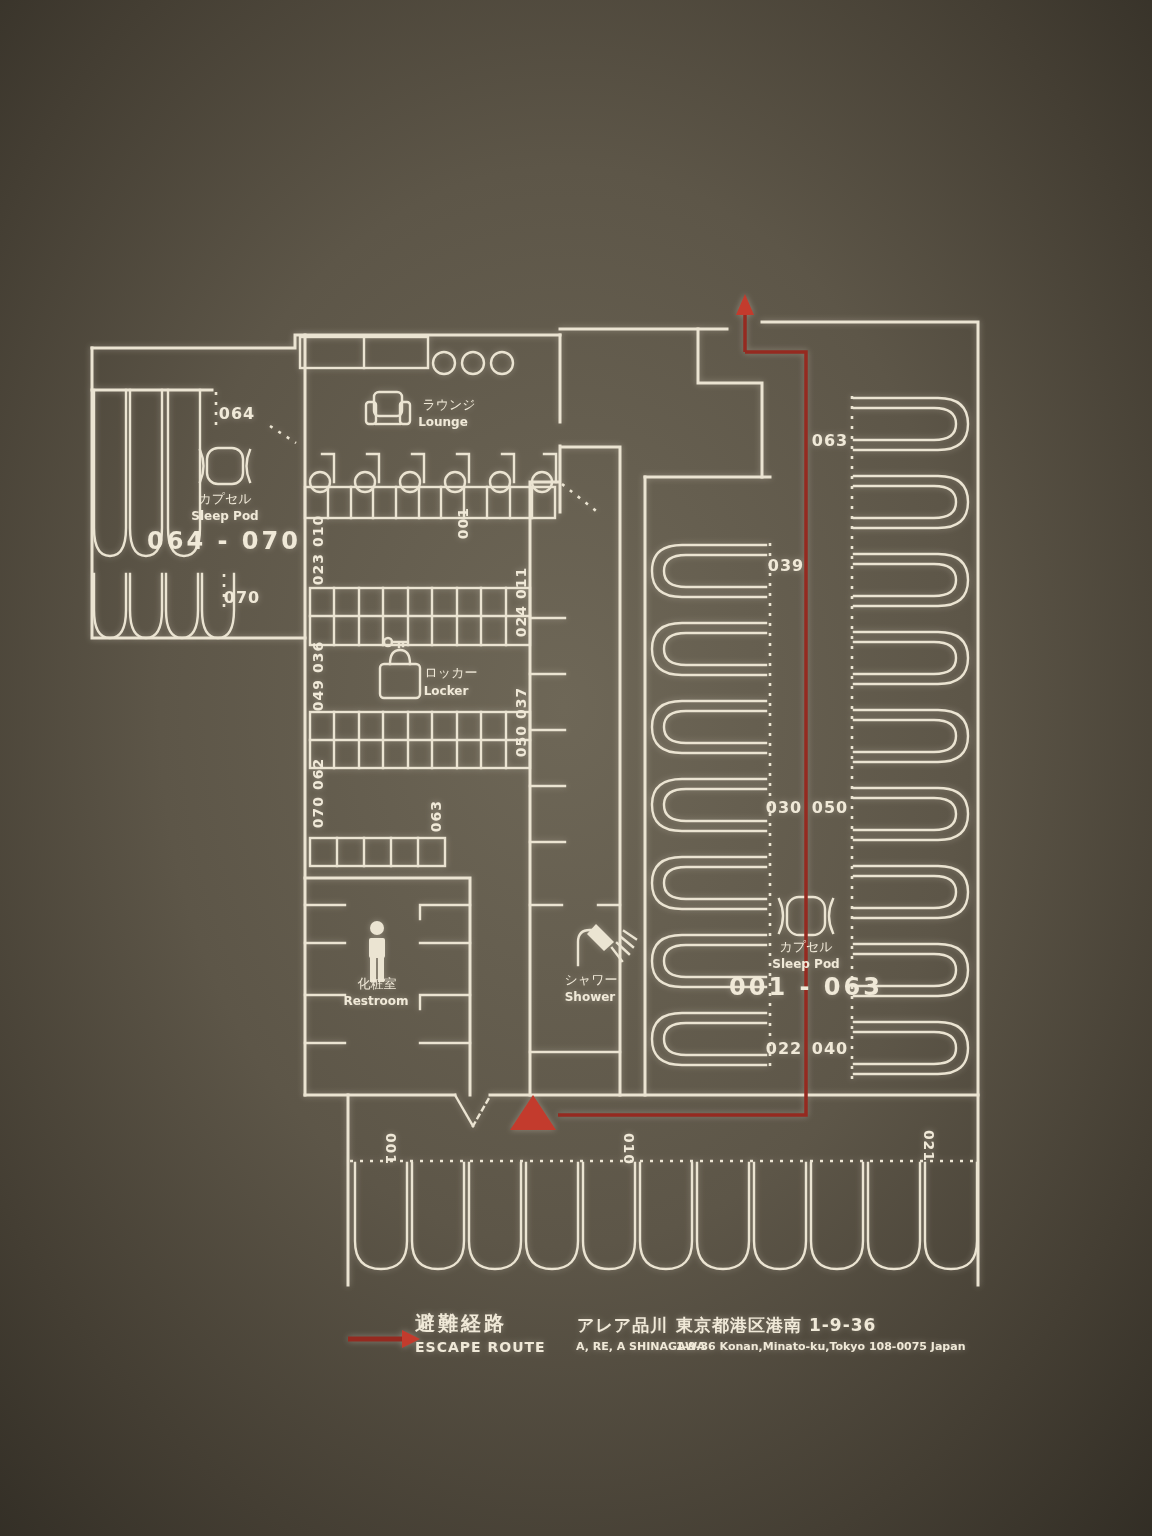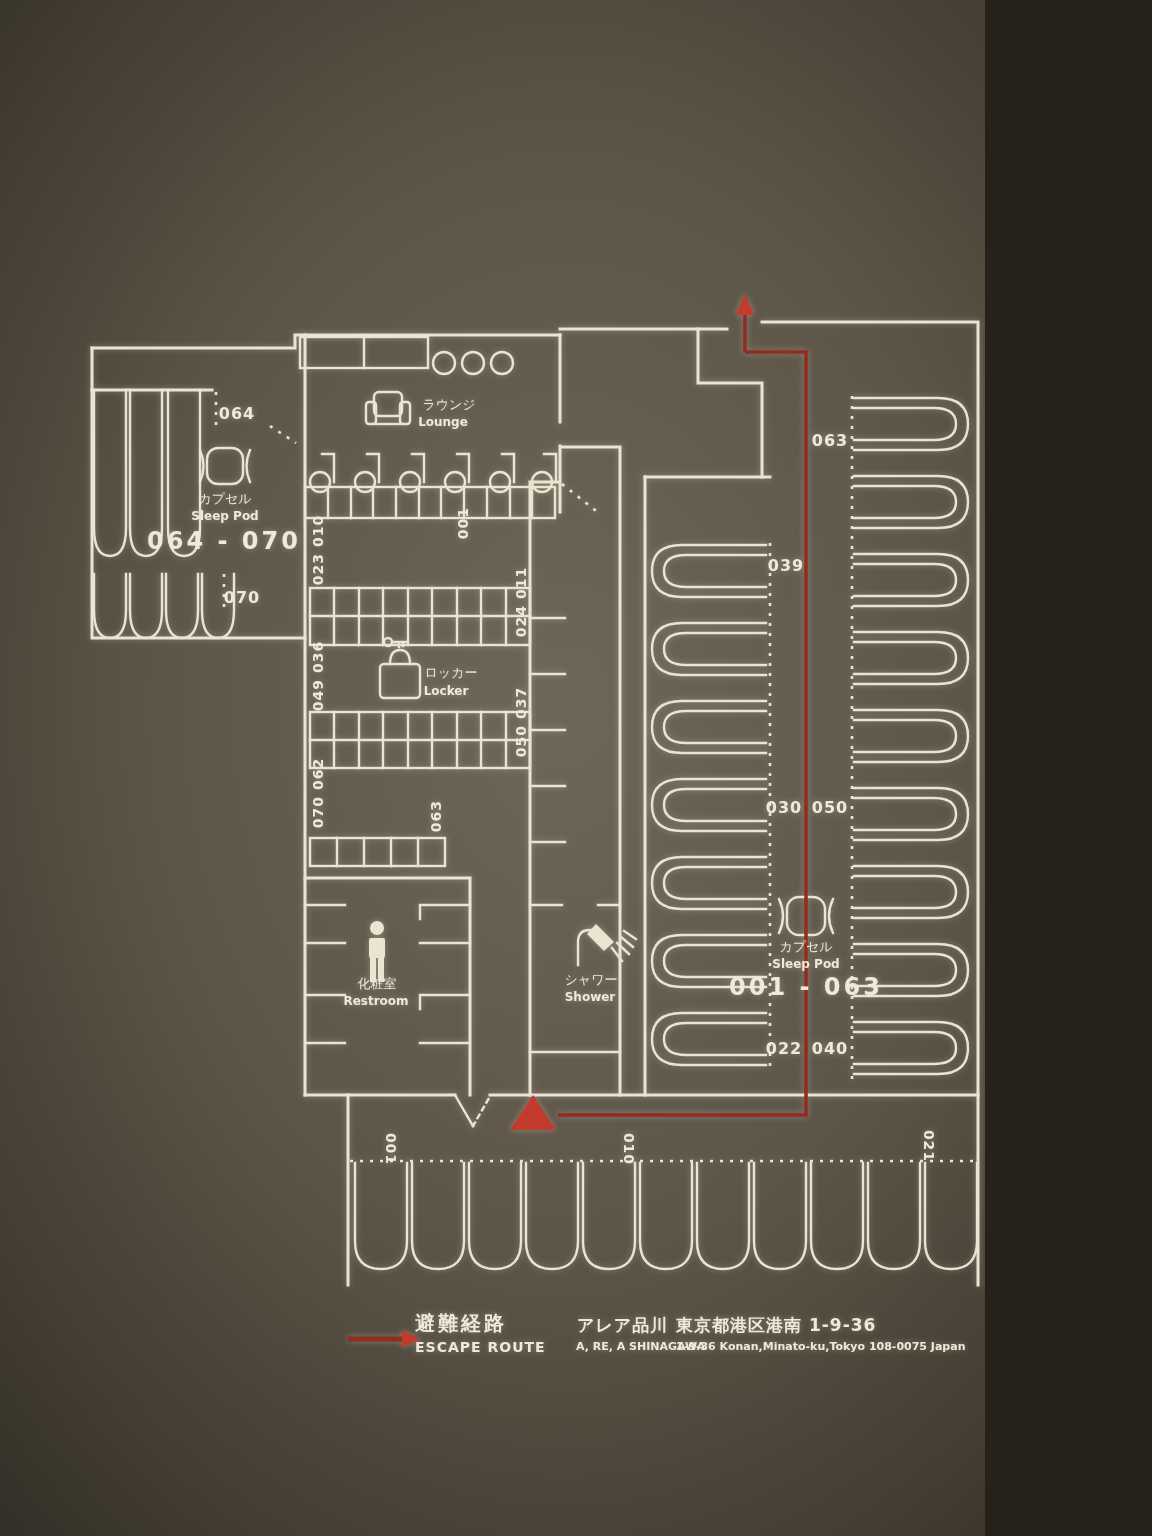"064" .photo { width: 985px -> 1152px }
